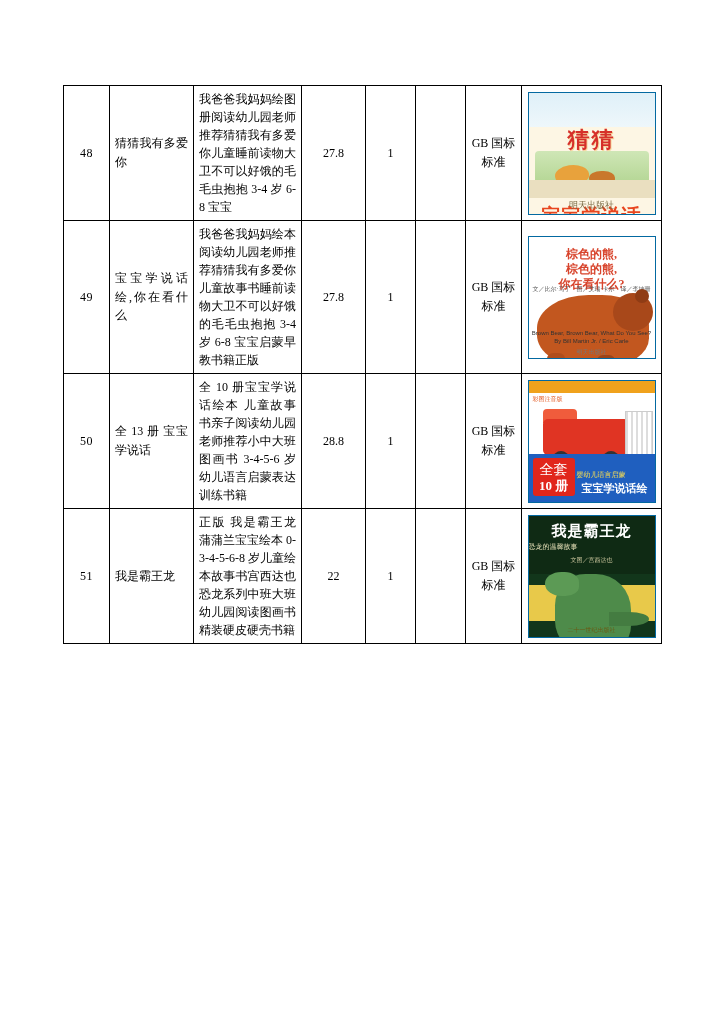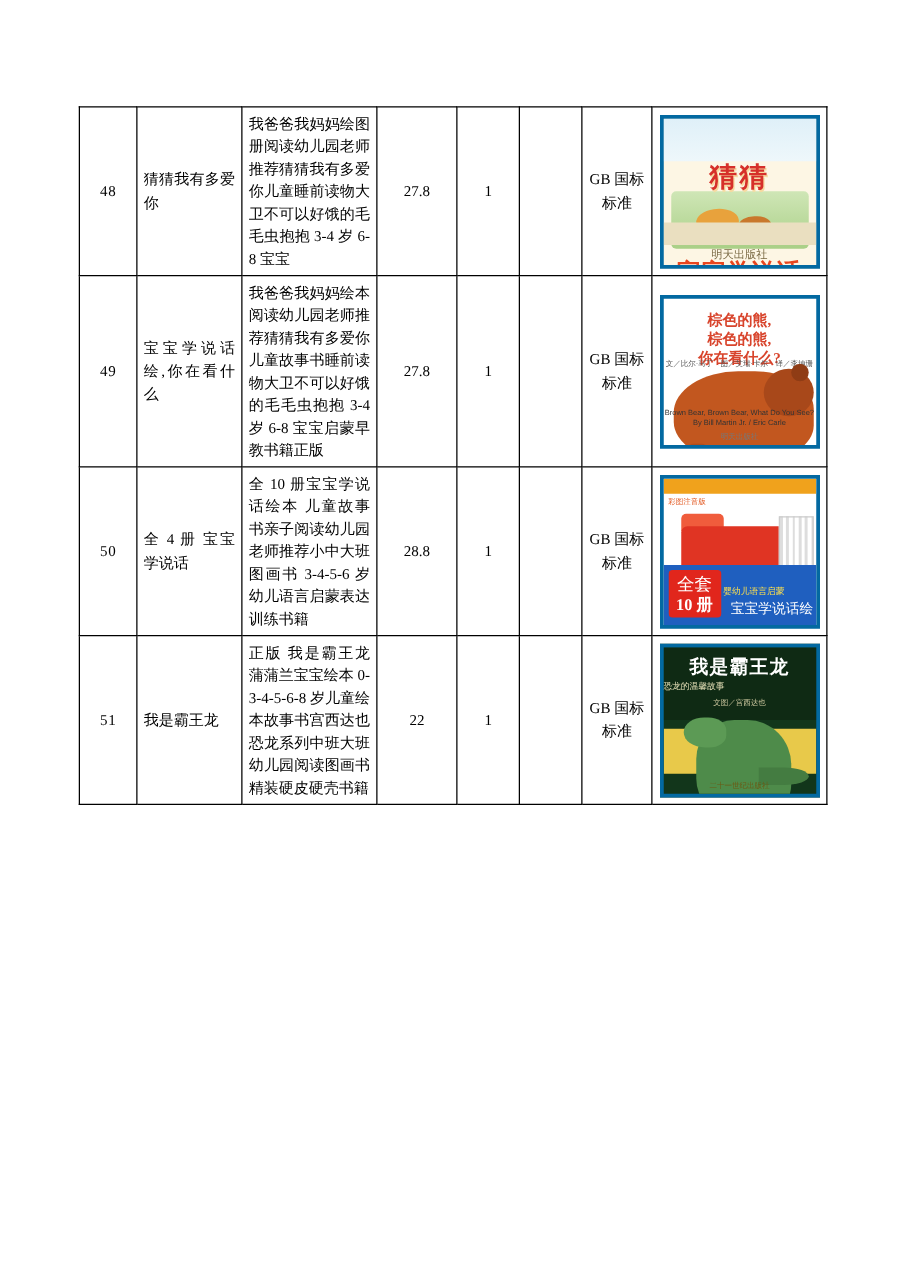"猜猜" .cover { border: 3px solid #0369a1 -> 1px solid #0369a1 }
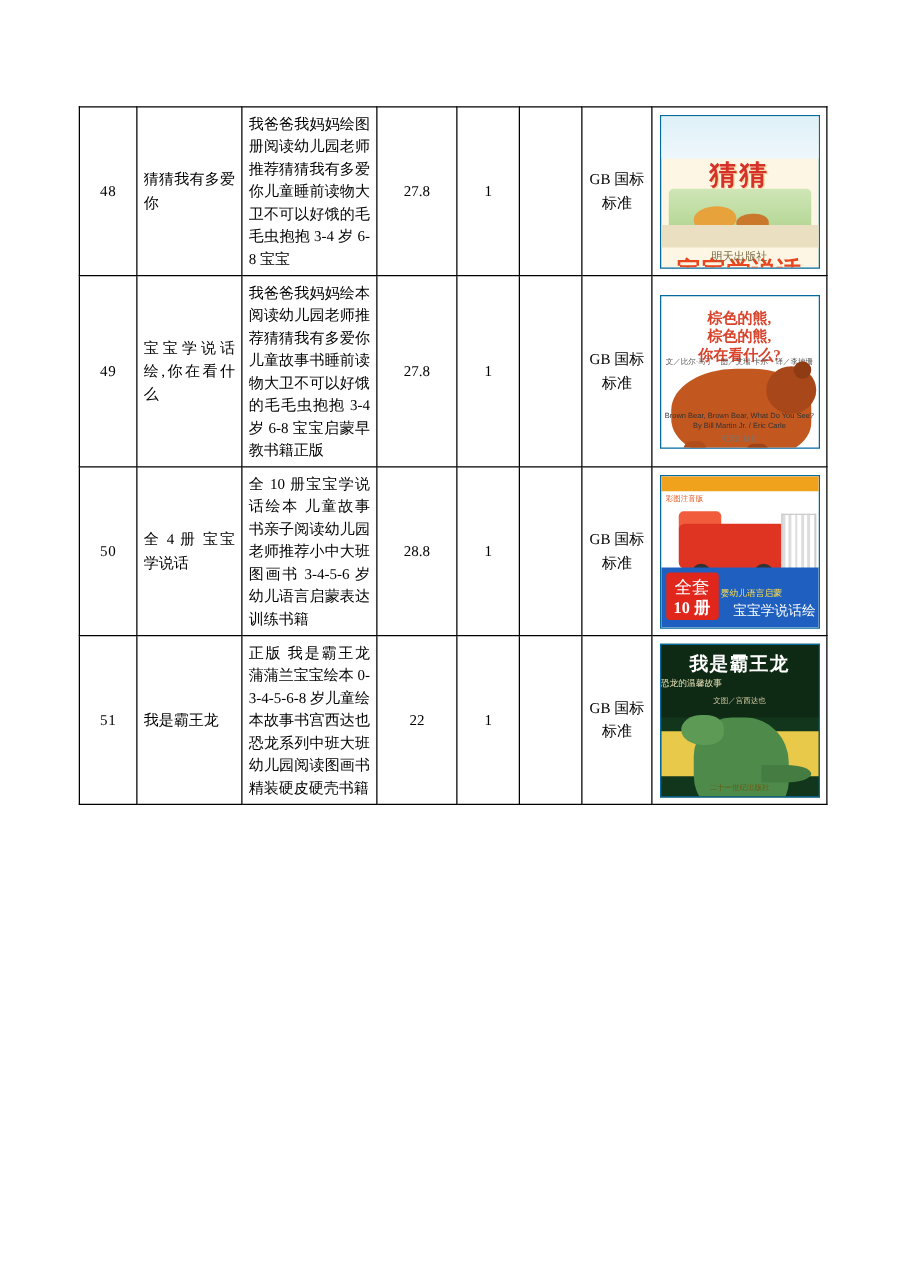"全 4 册 宝宝学说话" td.cell-name { text: 4 -> 13 }
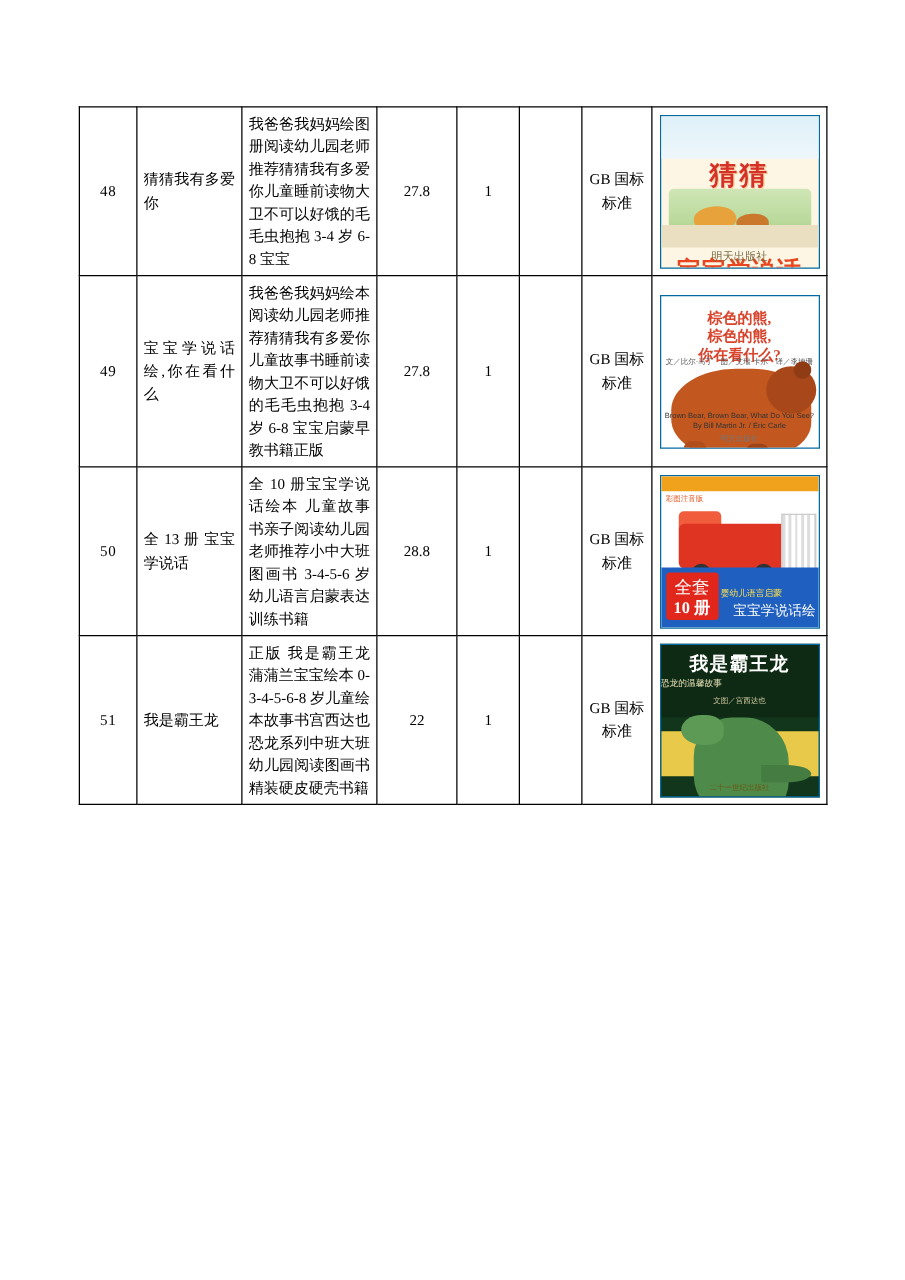"宝宝学说话绘" .cv3 .white { font-weight: normal -> bold; text-align: right -> center }
